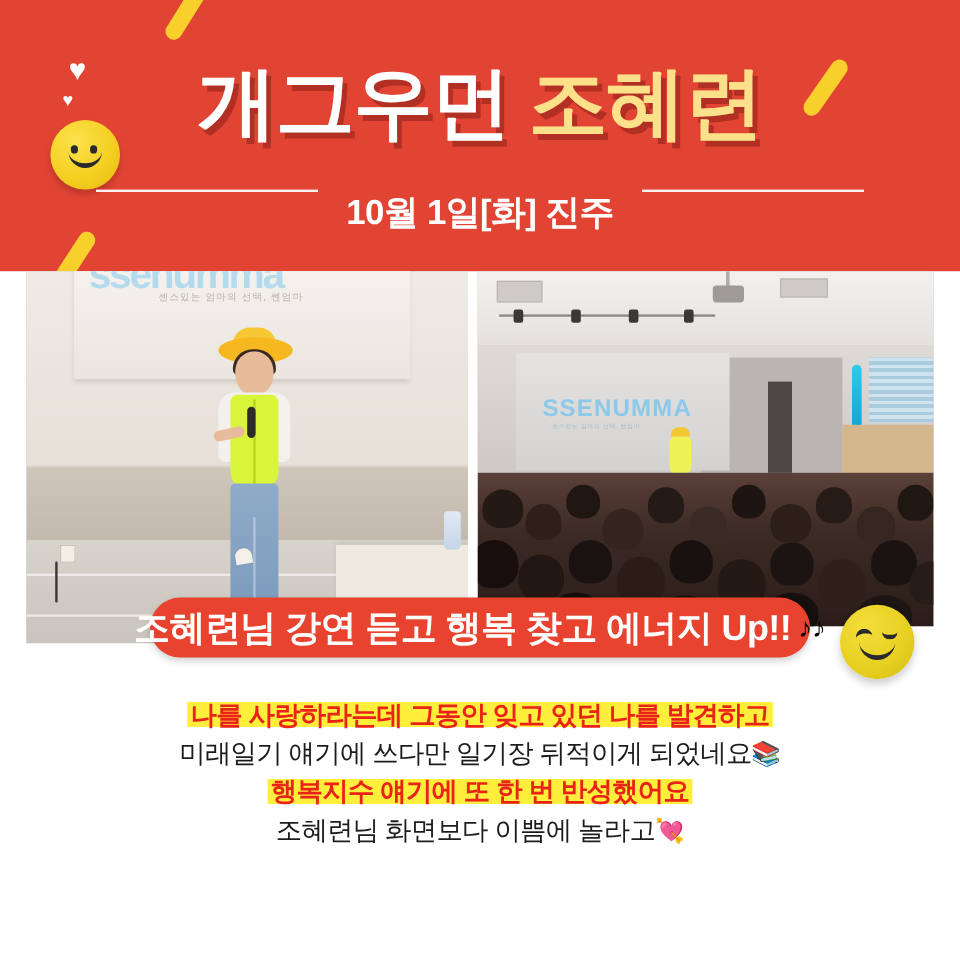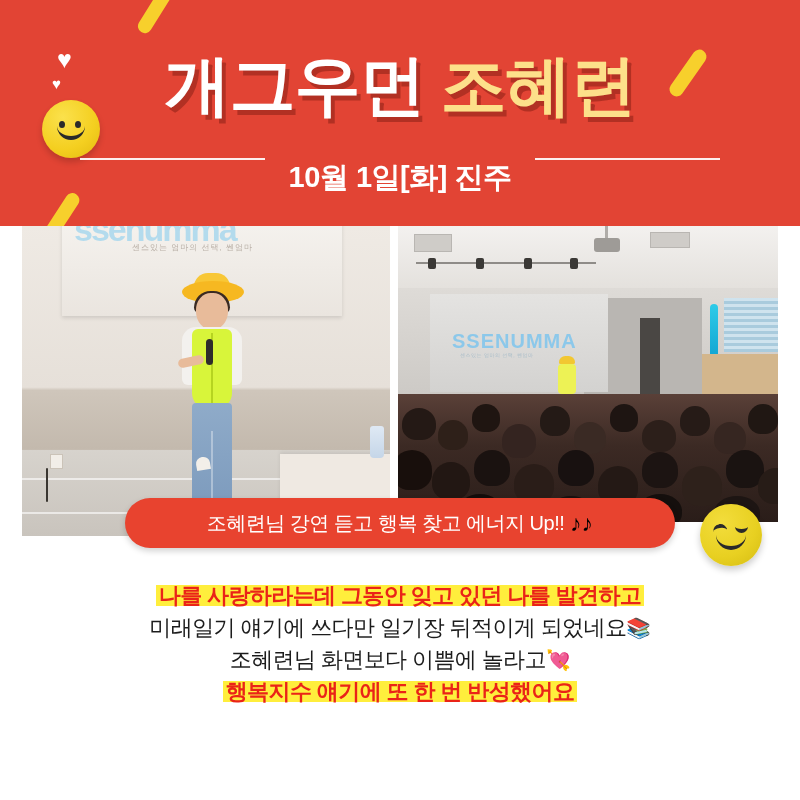"조혜련님 강연 듣고 행복 찾고" .banner-text { font-size: 20px -> 30px; font-weight: normal -> bold }
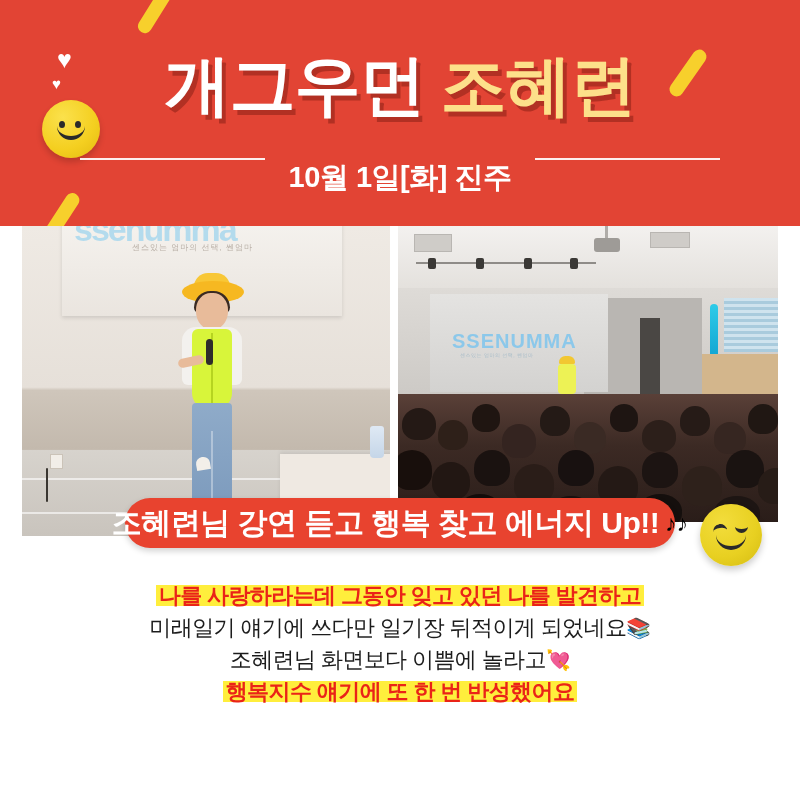"조혜련님 화면보다 이쁨에 놀라고💘" div.line { order: before "행복지수 얘기에 또 한 번" -> after "행복지수 얘기에 또 한 번" }
